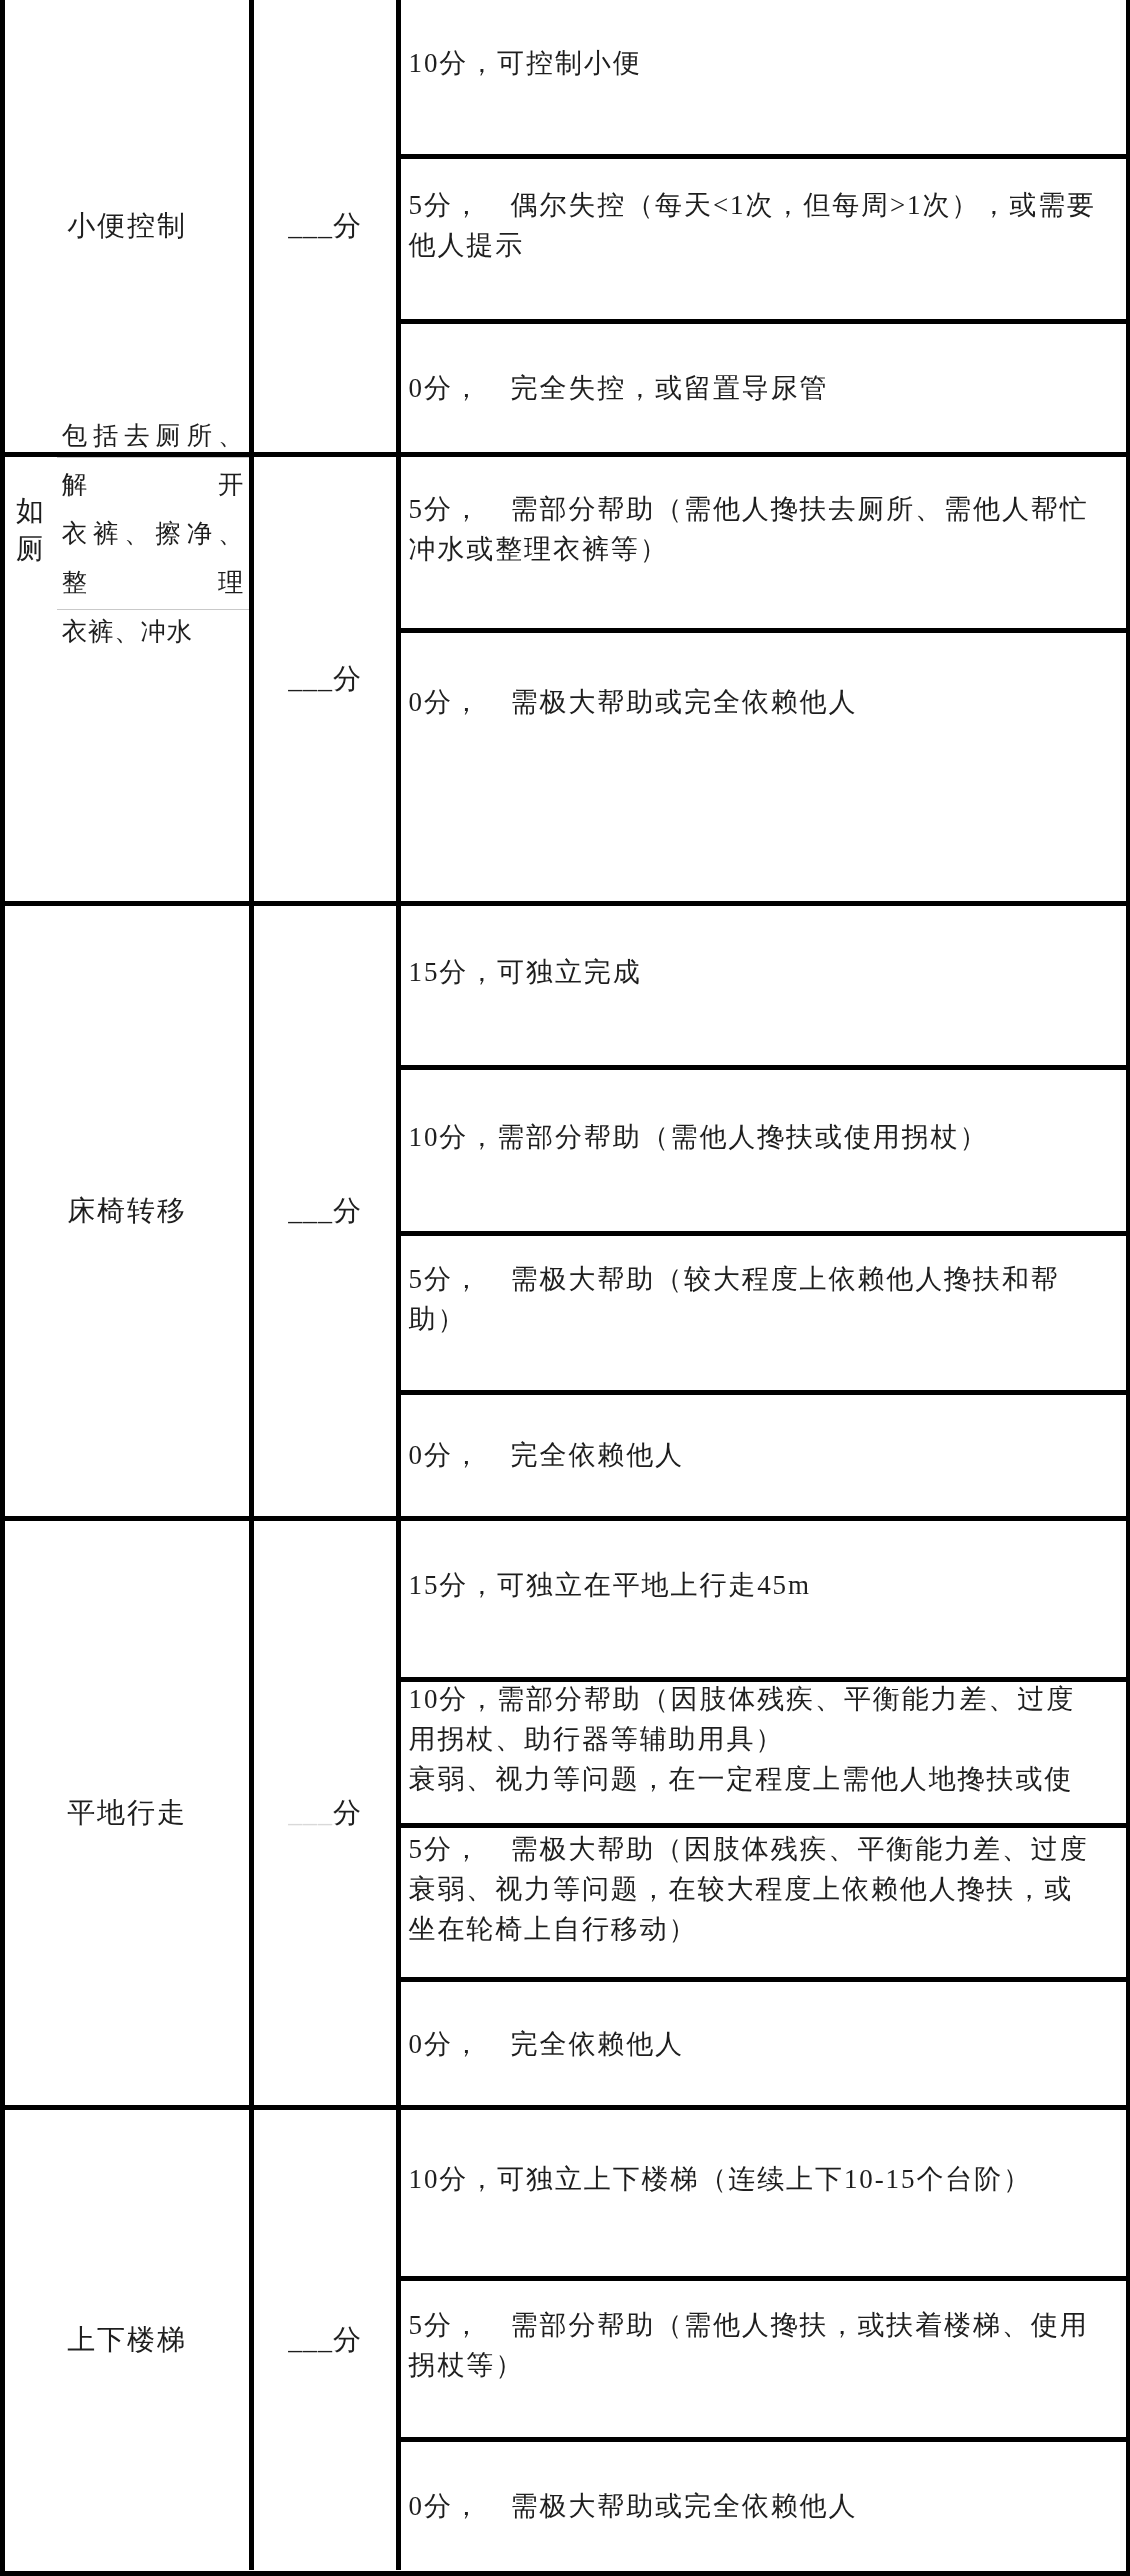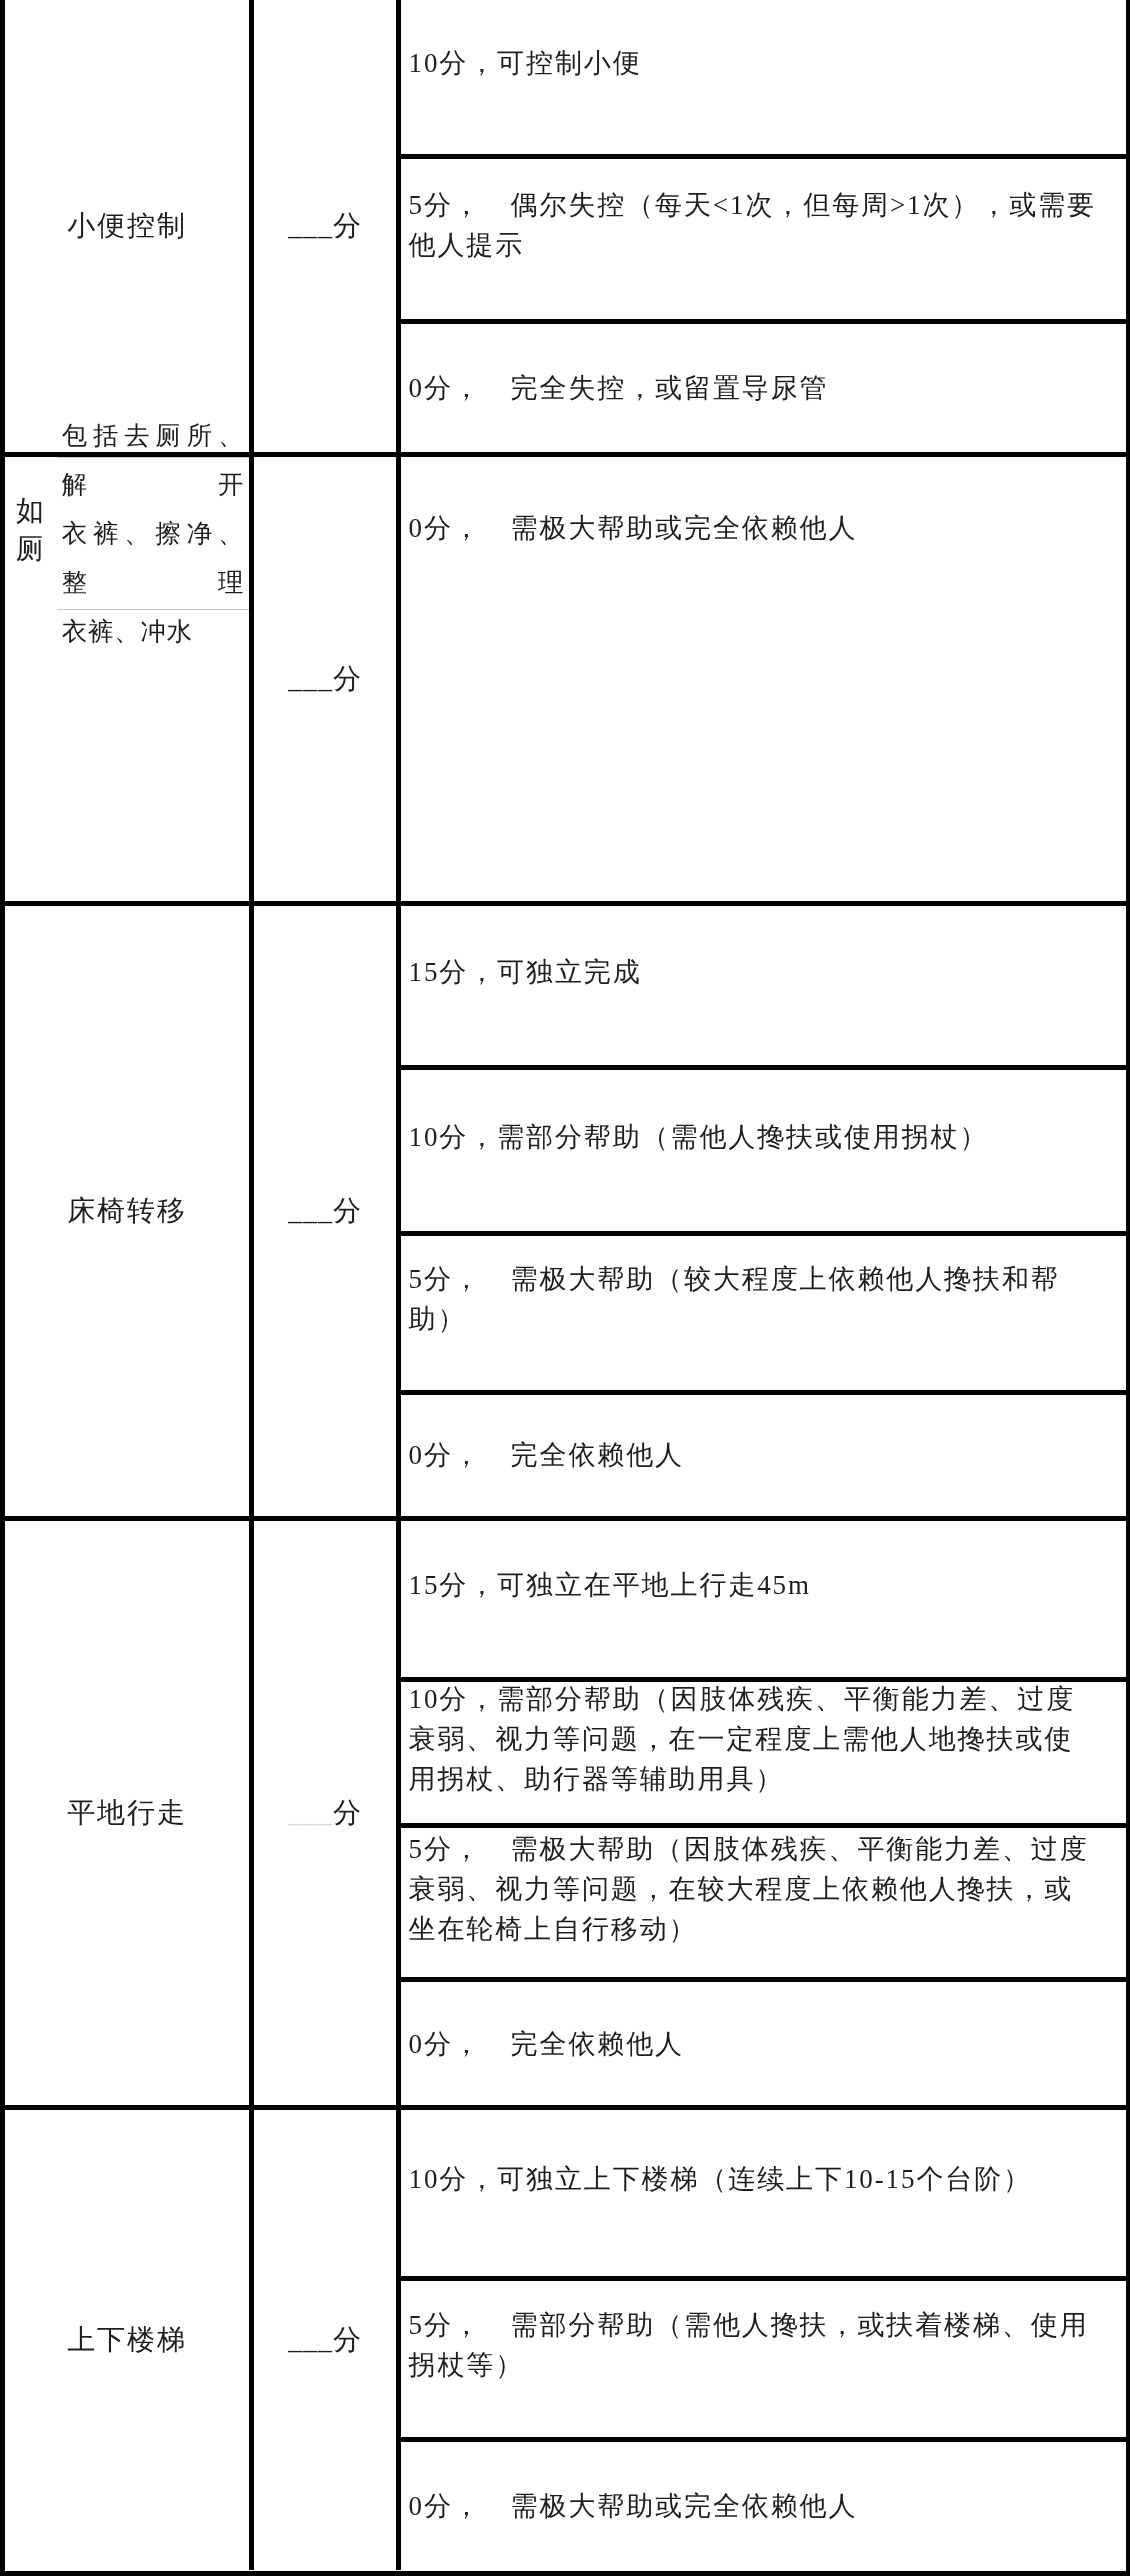"5分， 需部分帮助（需他人搀扶去厕所、需他人帮忙" div.opt { html: none -> <div> <div>5分， 需部分帮助（需他人搀扶去厕所、需他人帮忙</div> <div>冲水或整理衣裤等）</div> </div> }
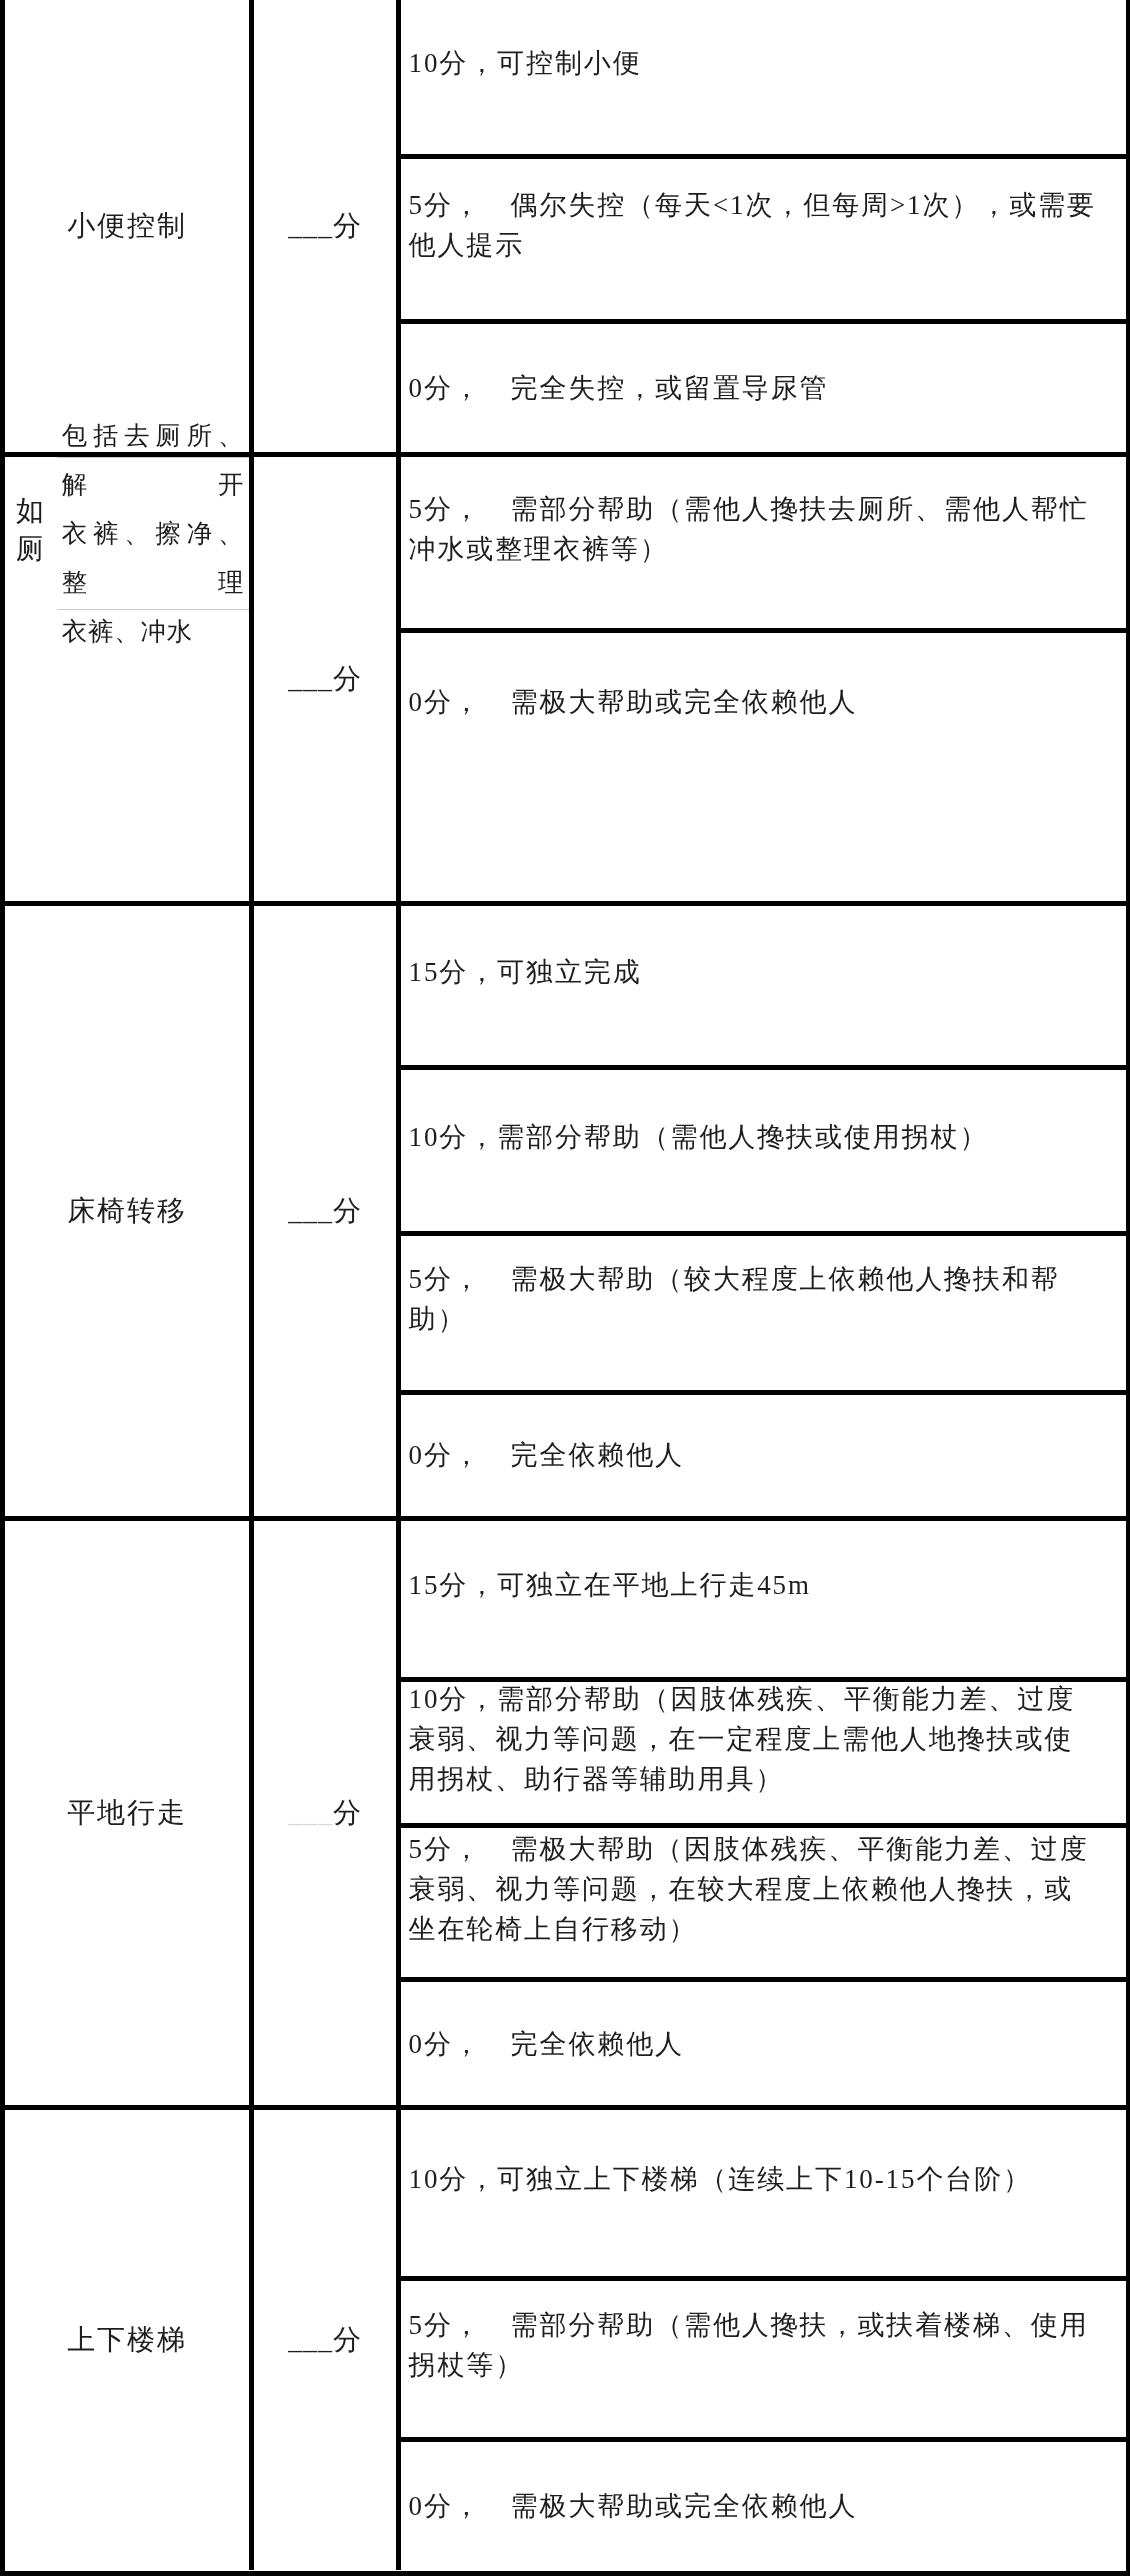"衰弱、视力等问题，在一定程度上需他人地搀扶或使" div.optline { order: before "用拐杖、助行器等辅助用具）" -> after "用拐杖、助行器等辅助用具）" }
